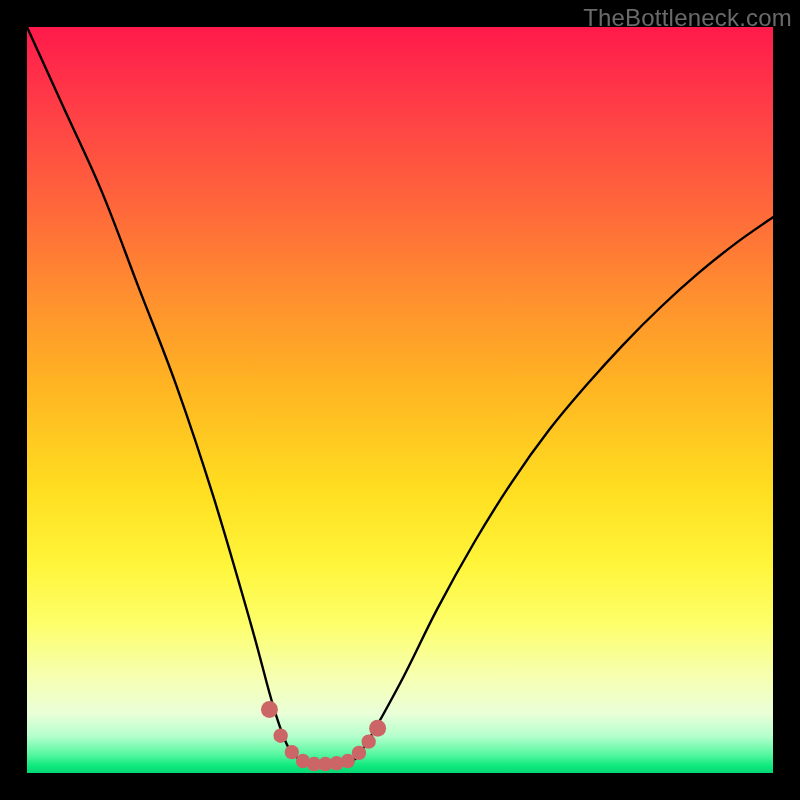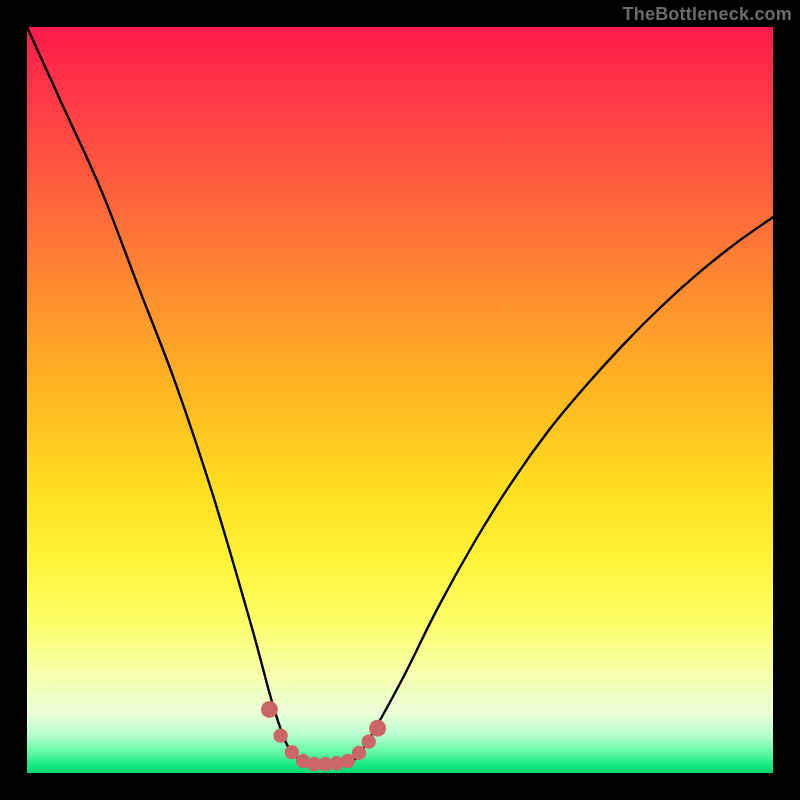"TheBottleneck.com" .watermark { font-size: 18px -> 24px; font-weight: 700 -> 400 }
